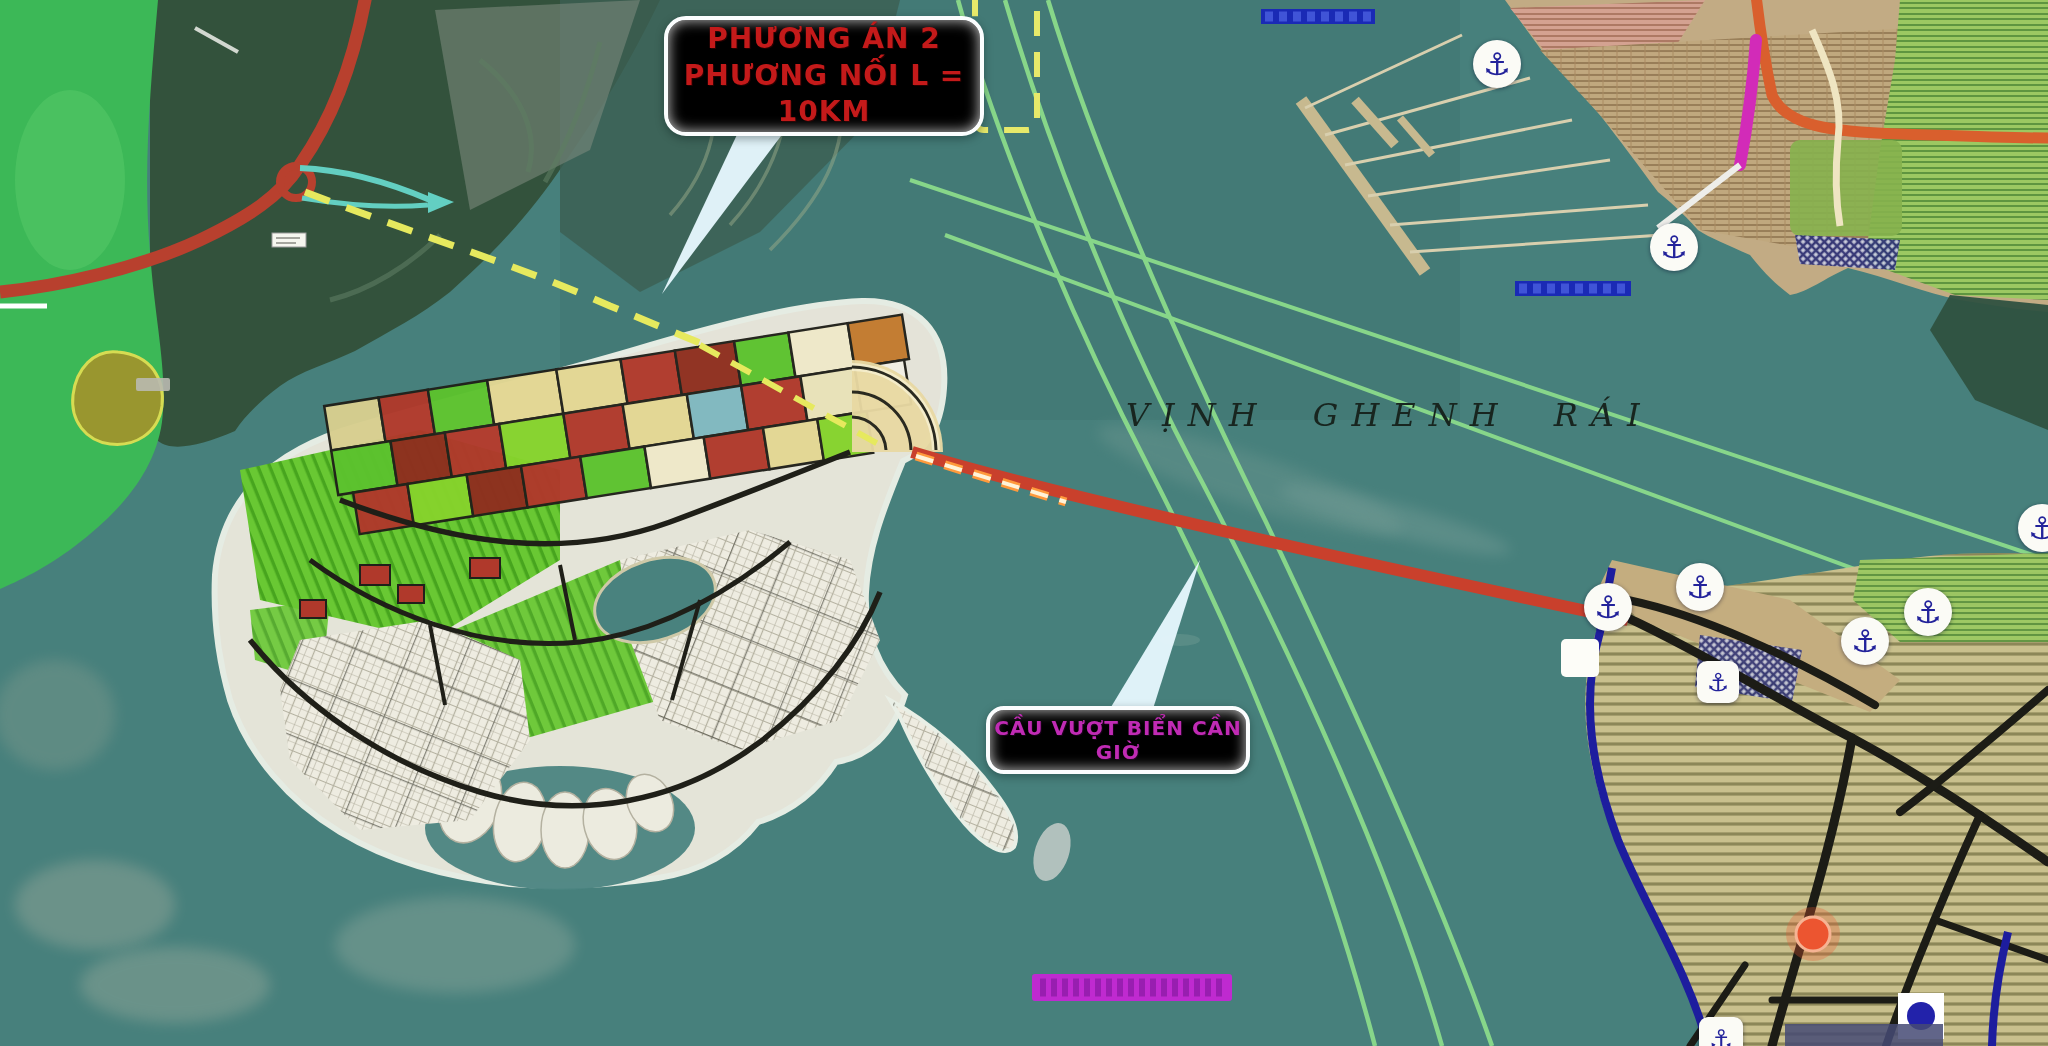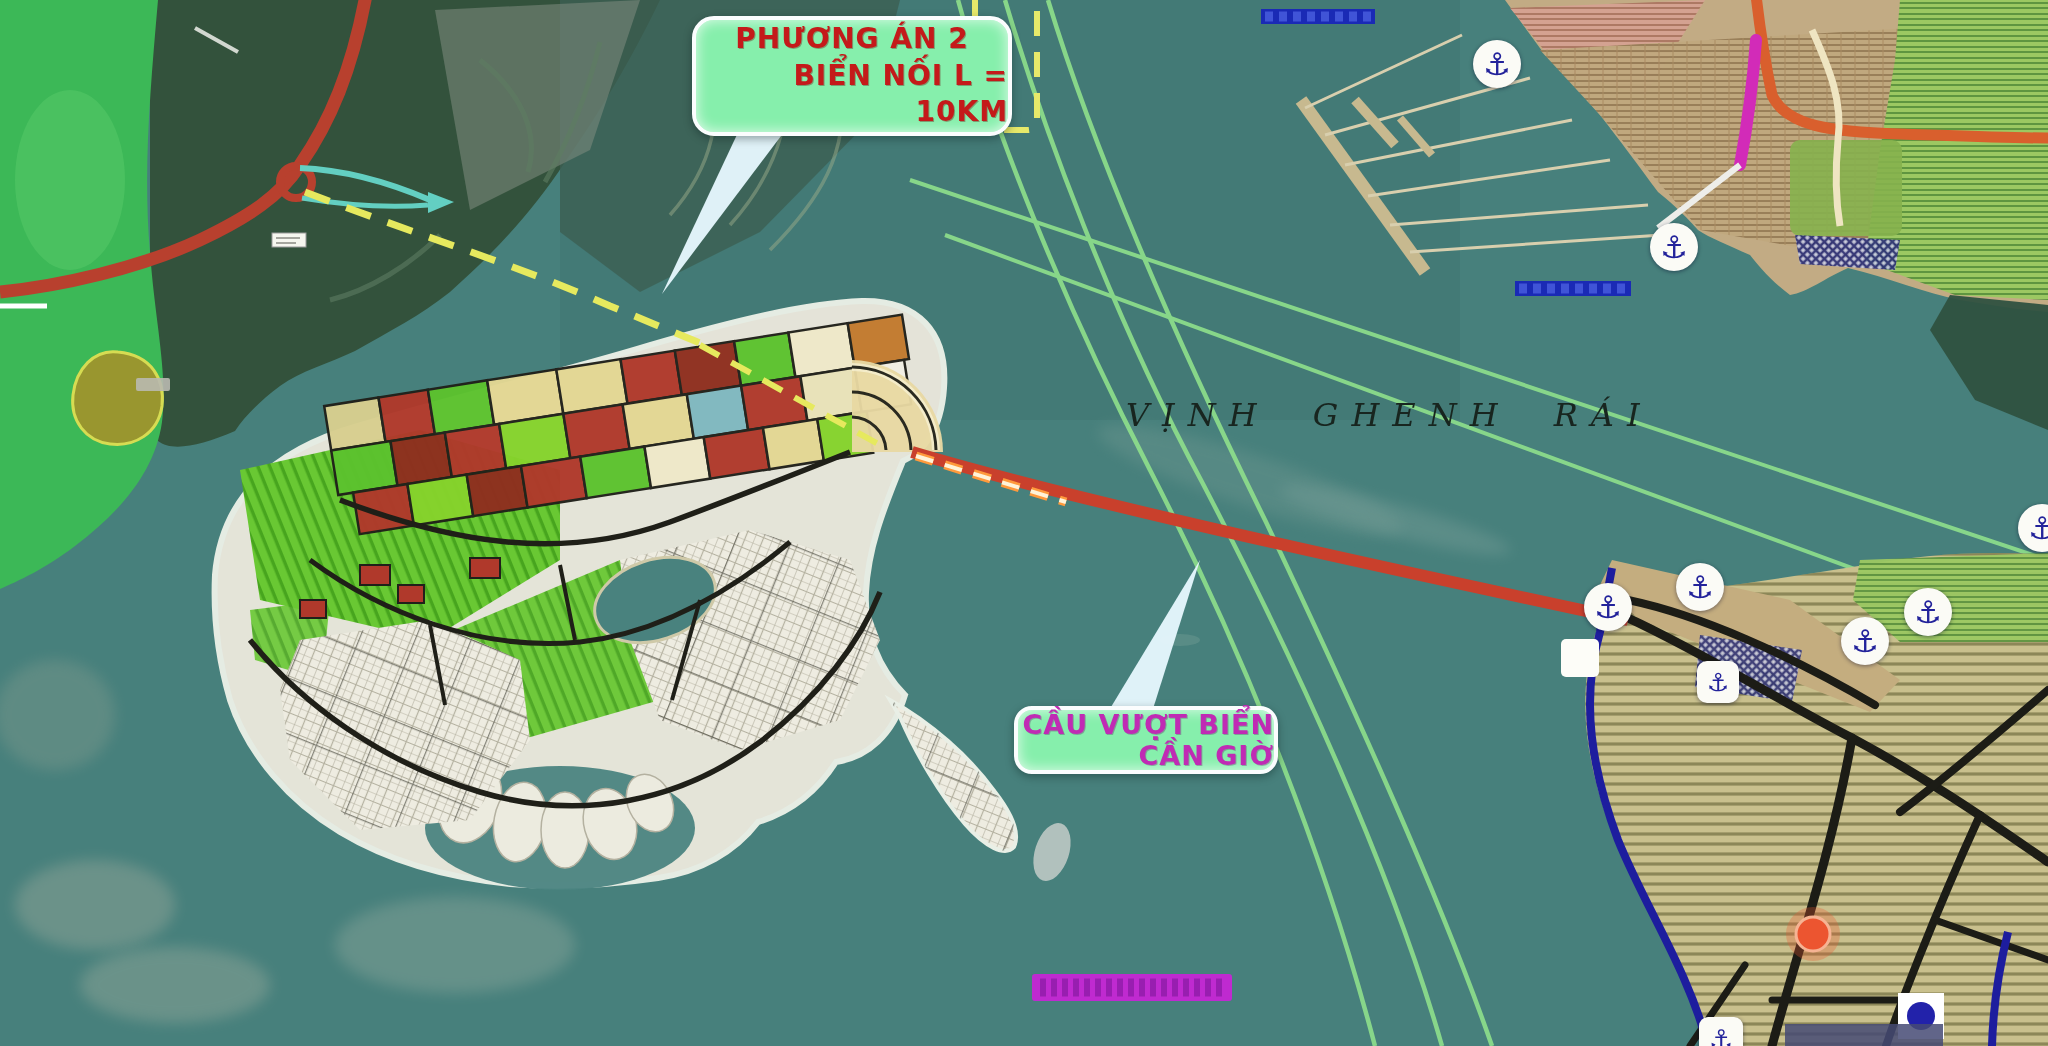"PHƯƠNG ÁN 2" .callout { background: #86efac -> #000000; margin-left: 28px -> none; text-align: right -> center }
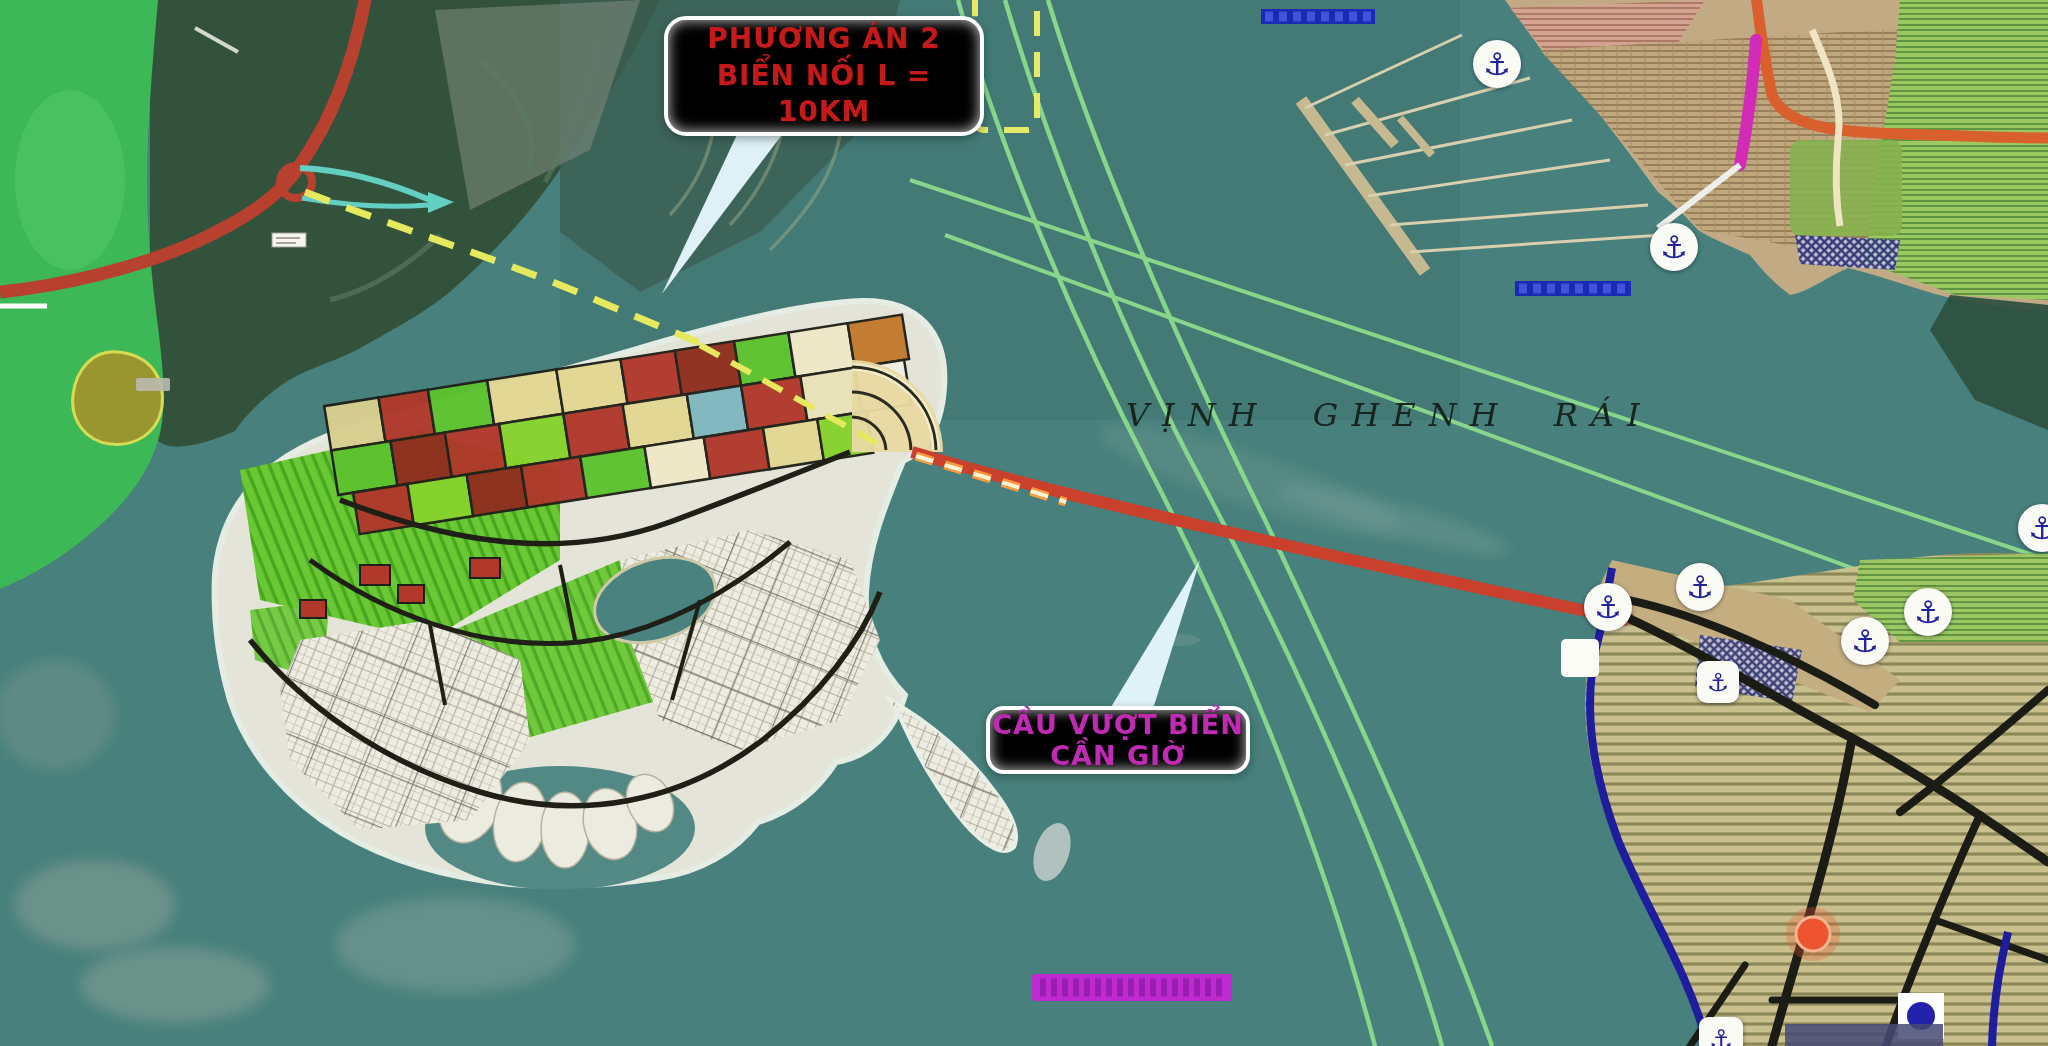"BIỂN NỐI L = 10KM" span.ln { text: BIỂN -> PHƯƠNG }
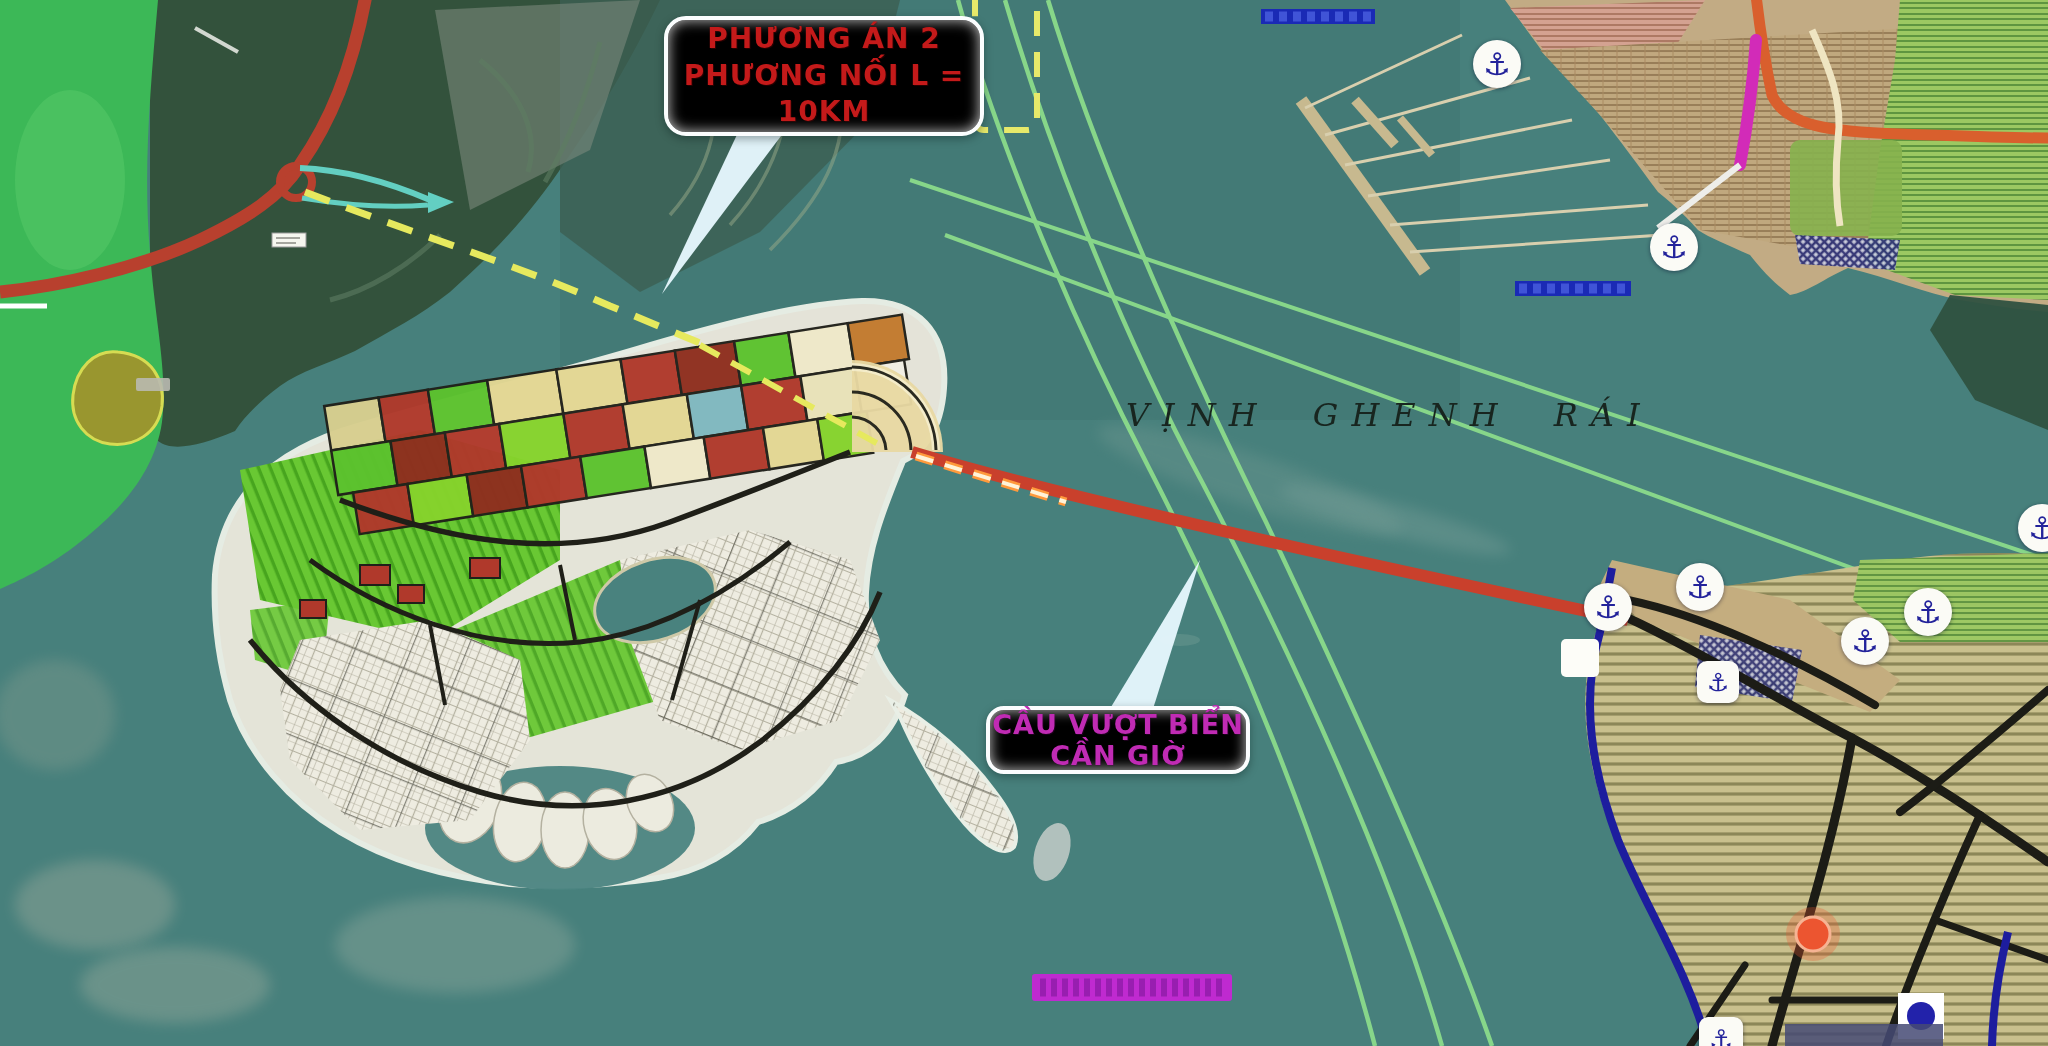"CẦU VƯỢT BIỂN CẦN GIỜ" .callout-bridge .ln { font-size: 27px -> 20px }
